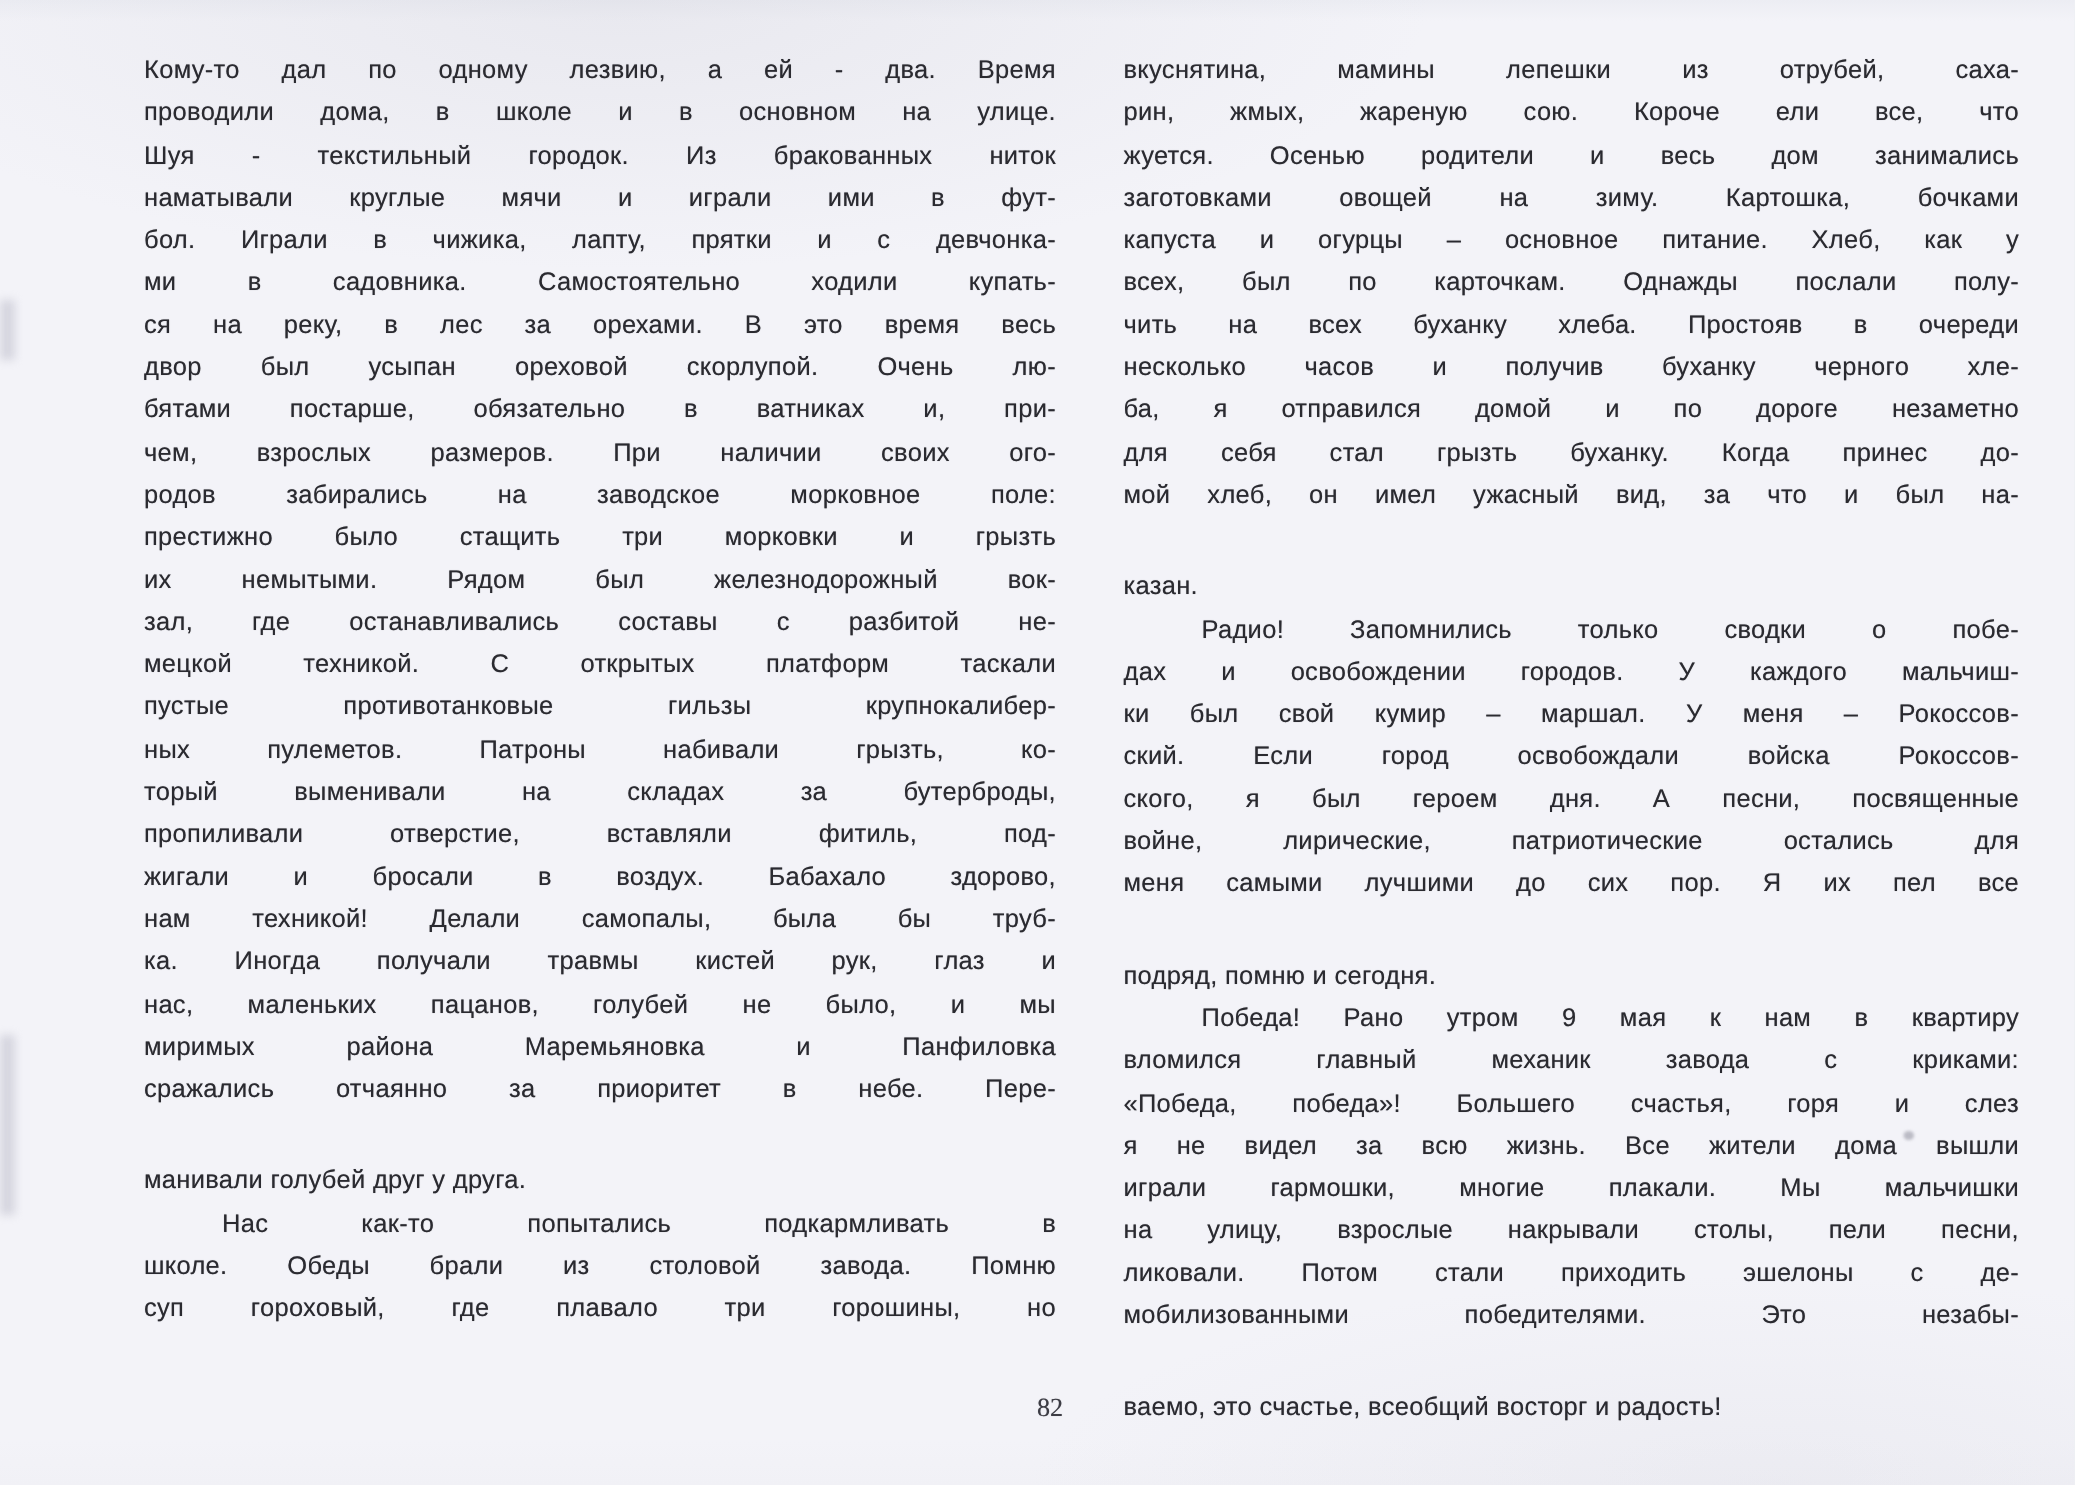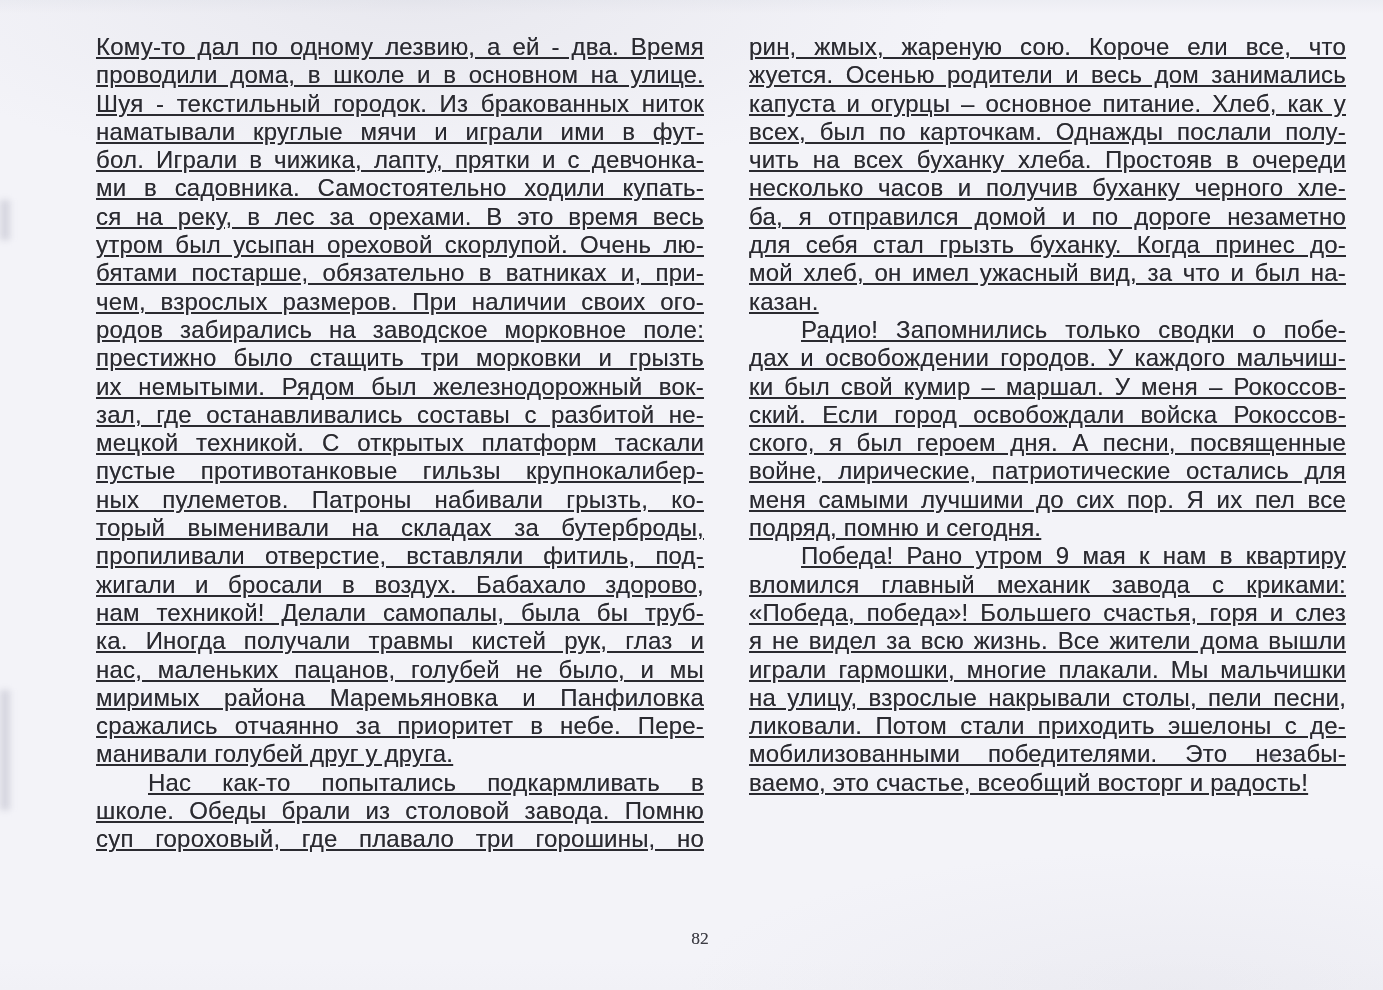"Кому-то дал по одному лезвию," .column { font-size: 24px -> 17px; text-decoration: underline -> none }
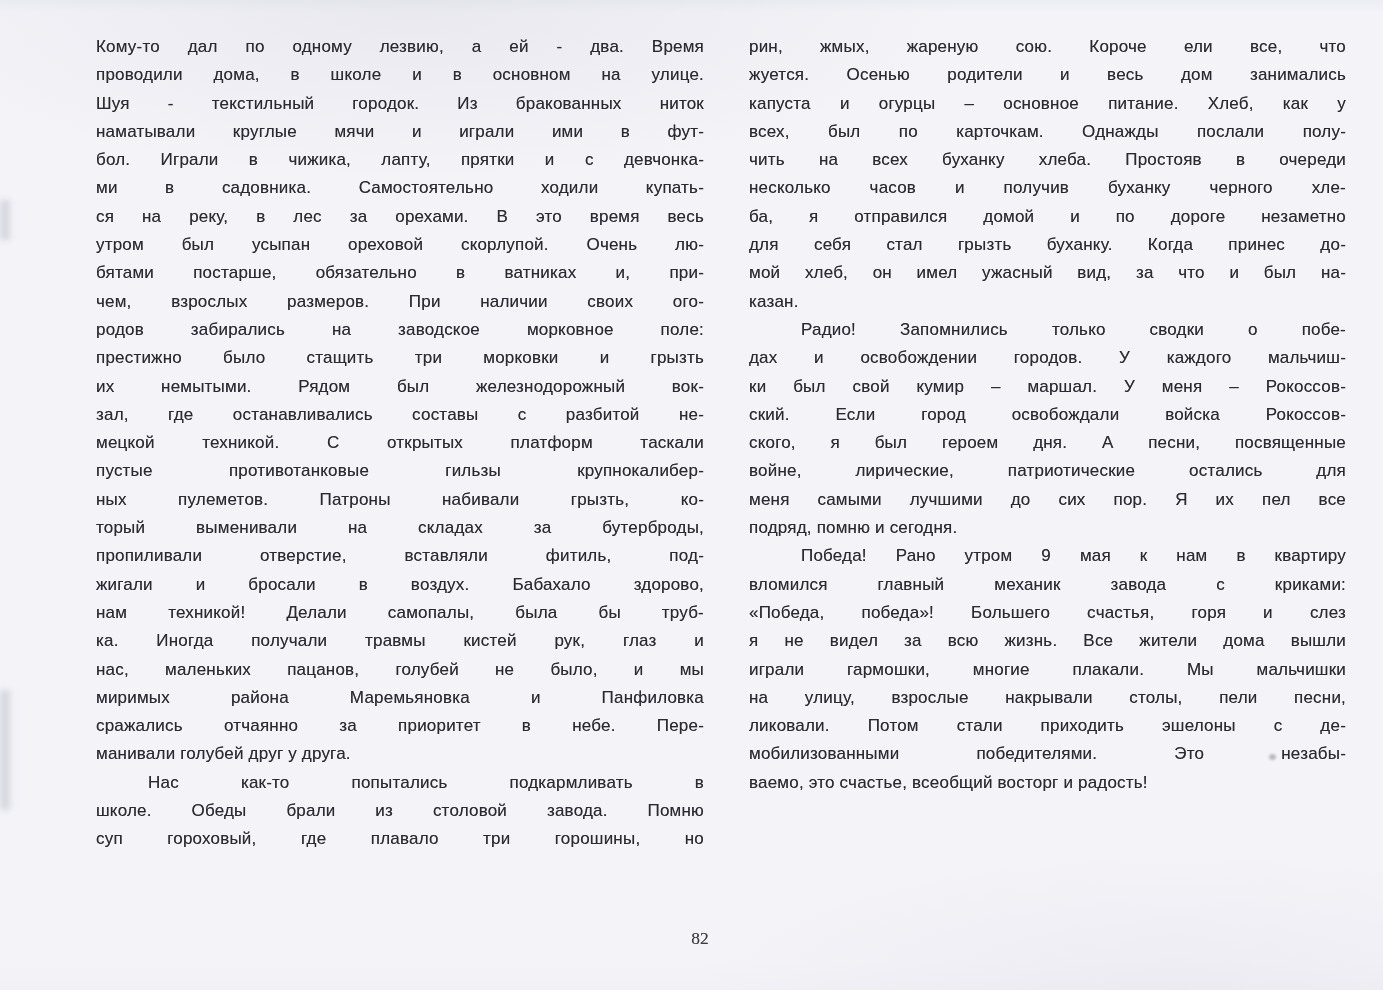"вкуснятина, мамины лепешки из отрубей," div.line { html: none -> <div>вкуснятина, мамины лепешки из отрубей, саха-</div> }
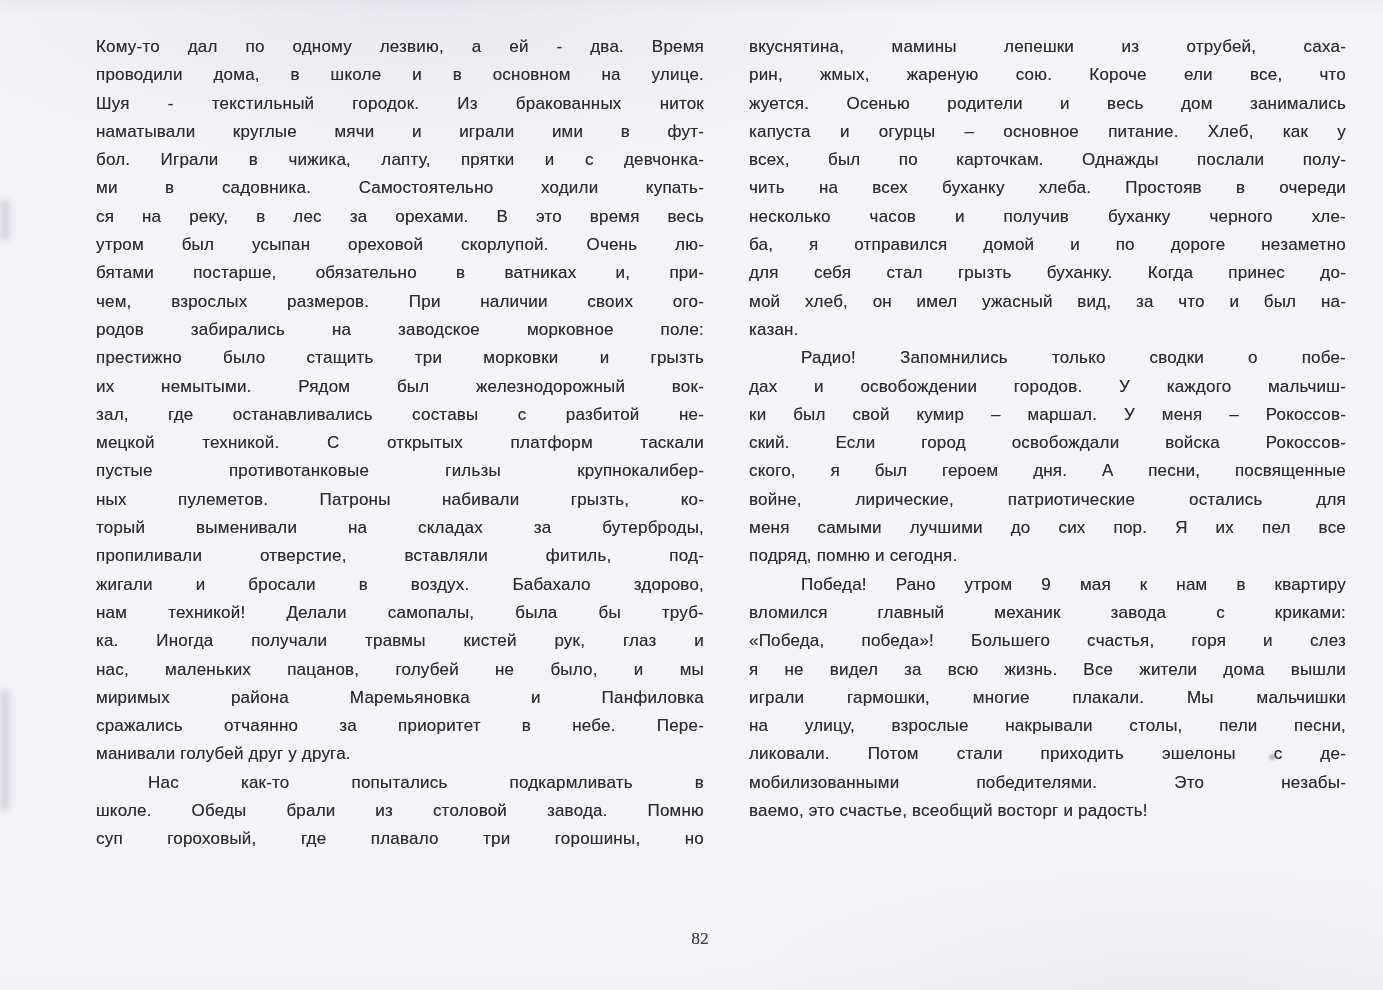"заготовками овощей на зиму. Картошка," div.line { html: none -> <div>заготовками овощей на зиму. Картошка, бочками</div> }
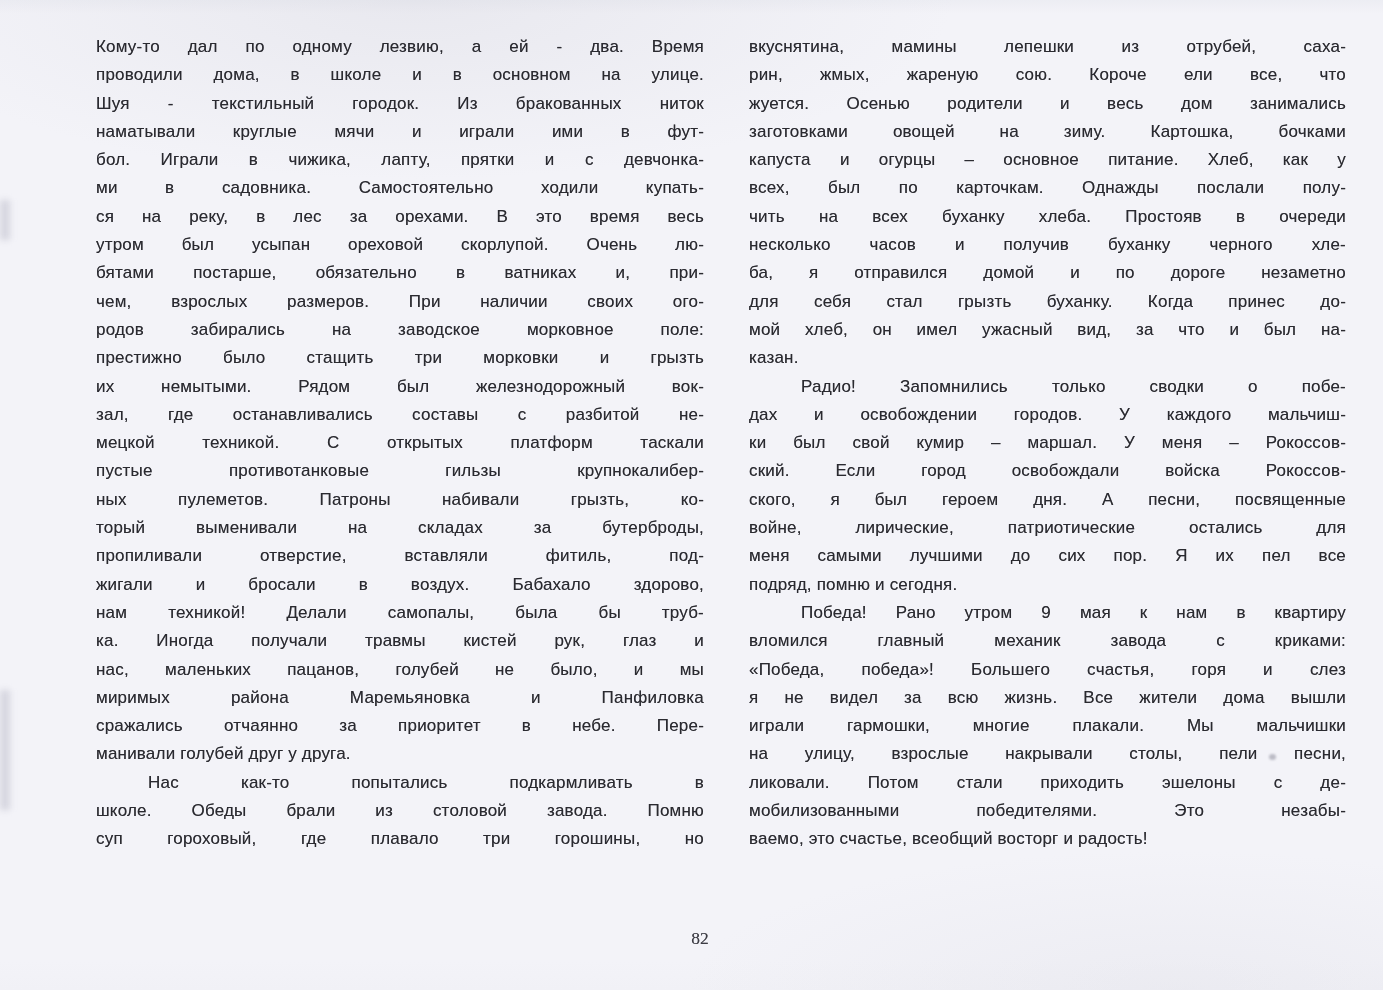"утром был усыпан ореховой скорлупой." div.line { text: утром -> двор }
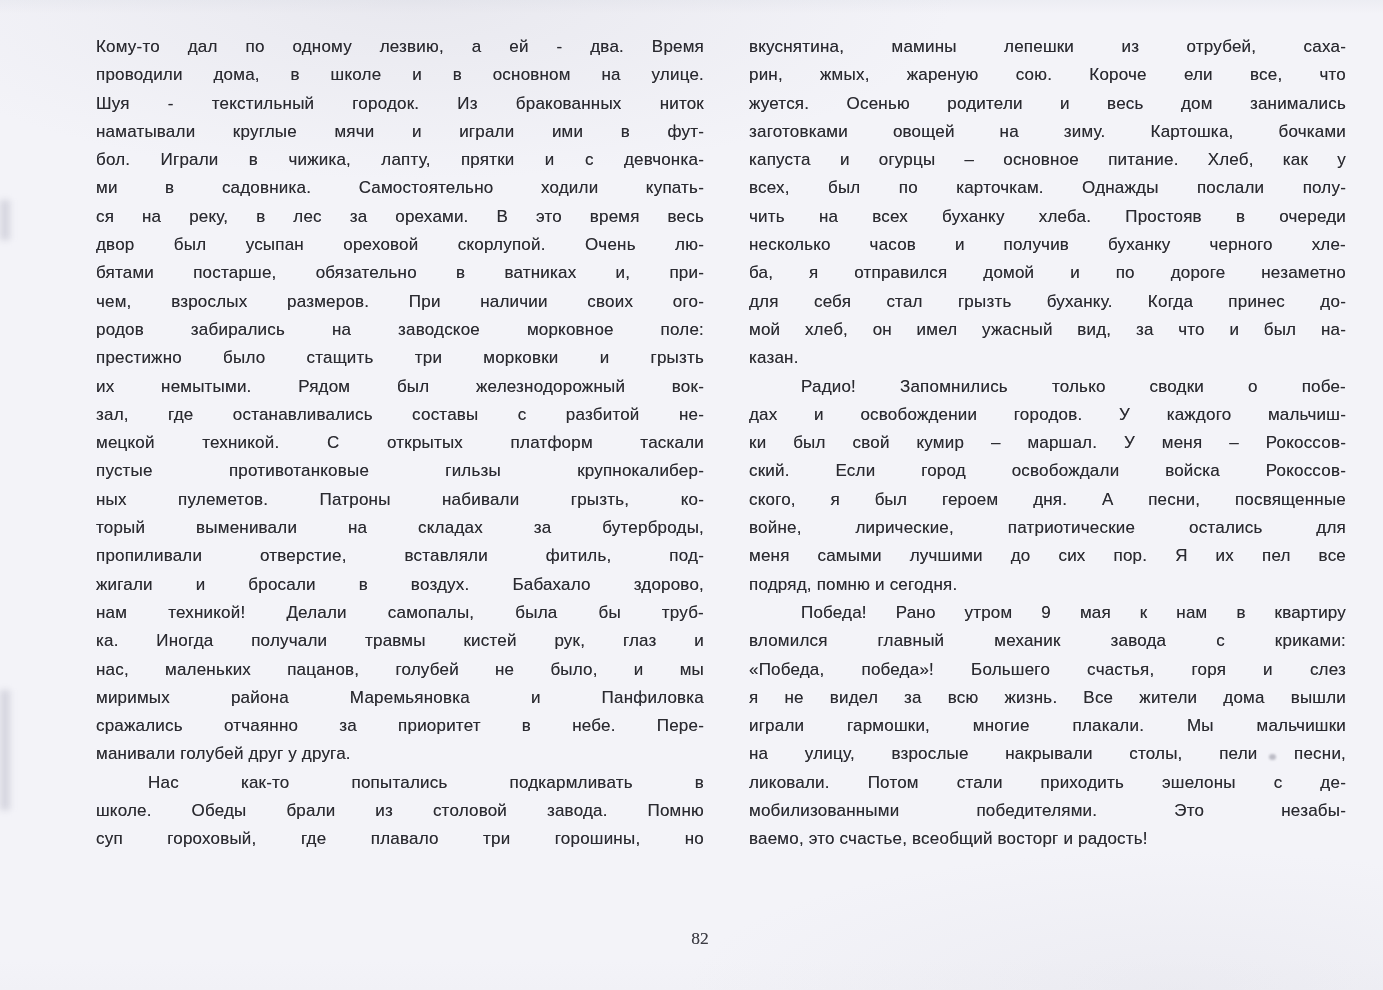"казан." .line.end { margin-top: none -> 33px }
